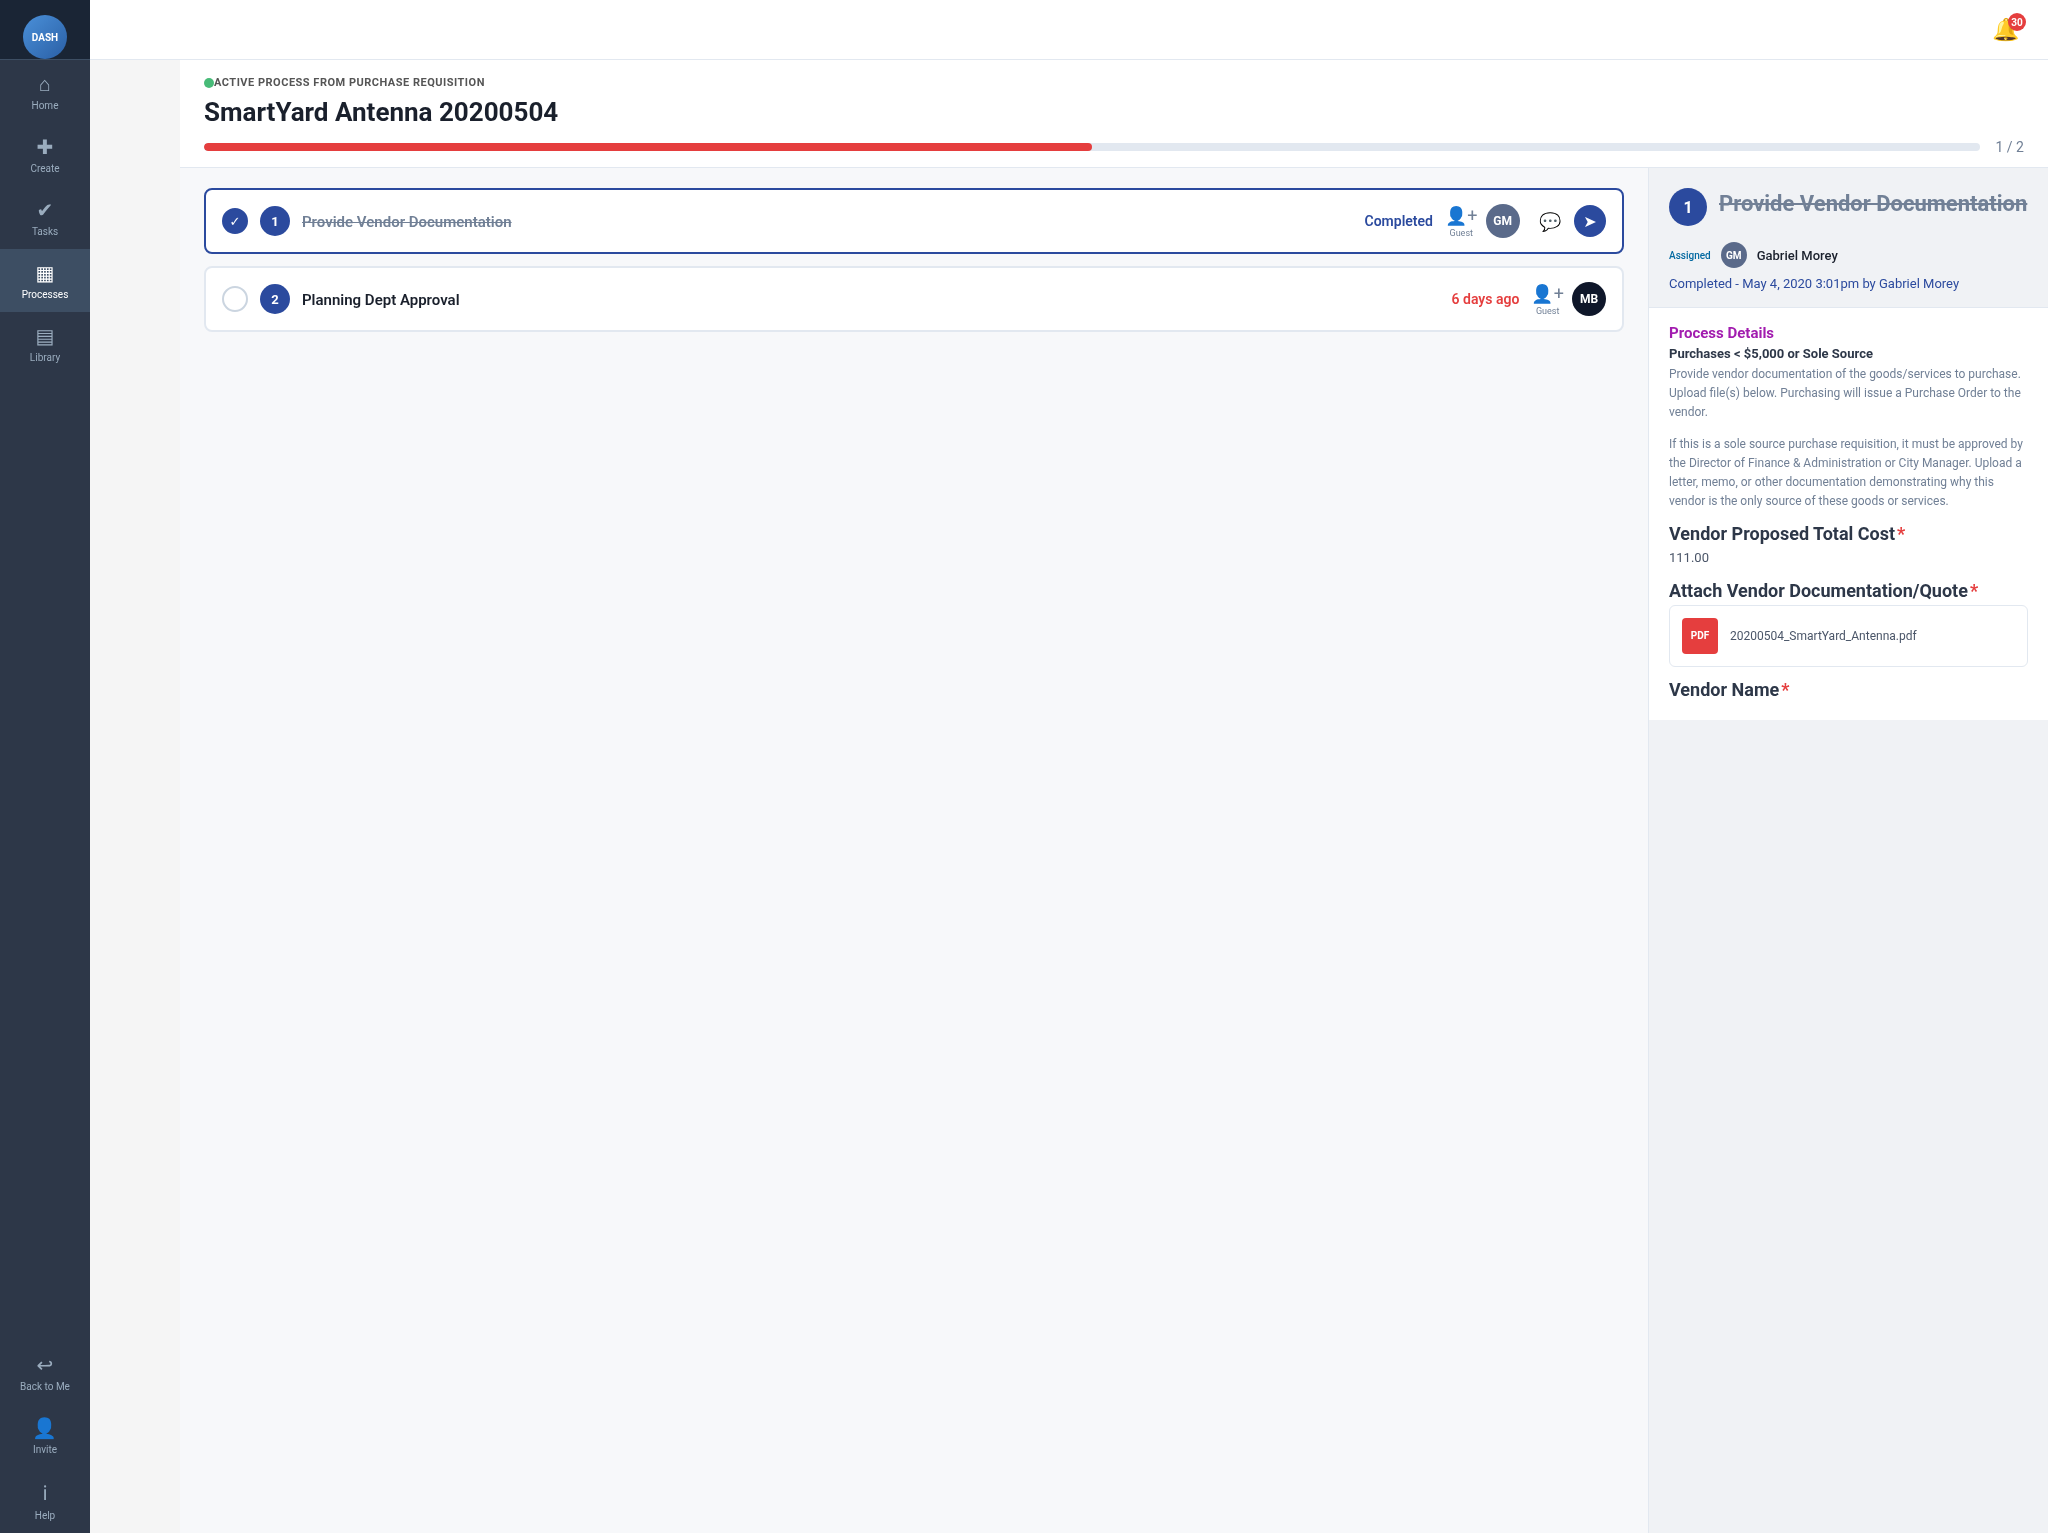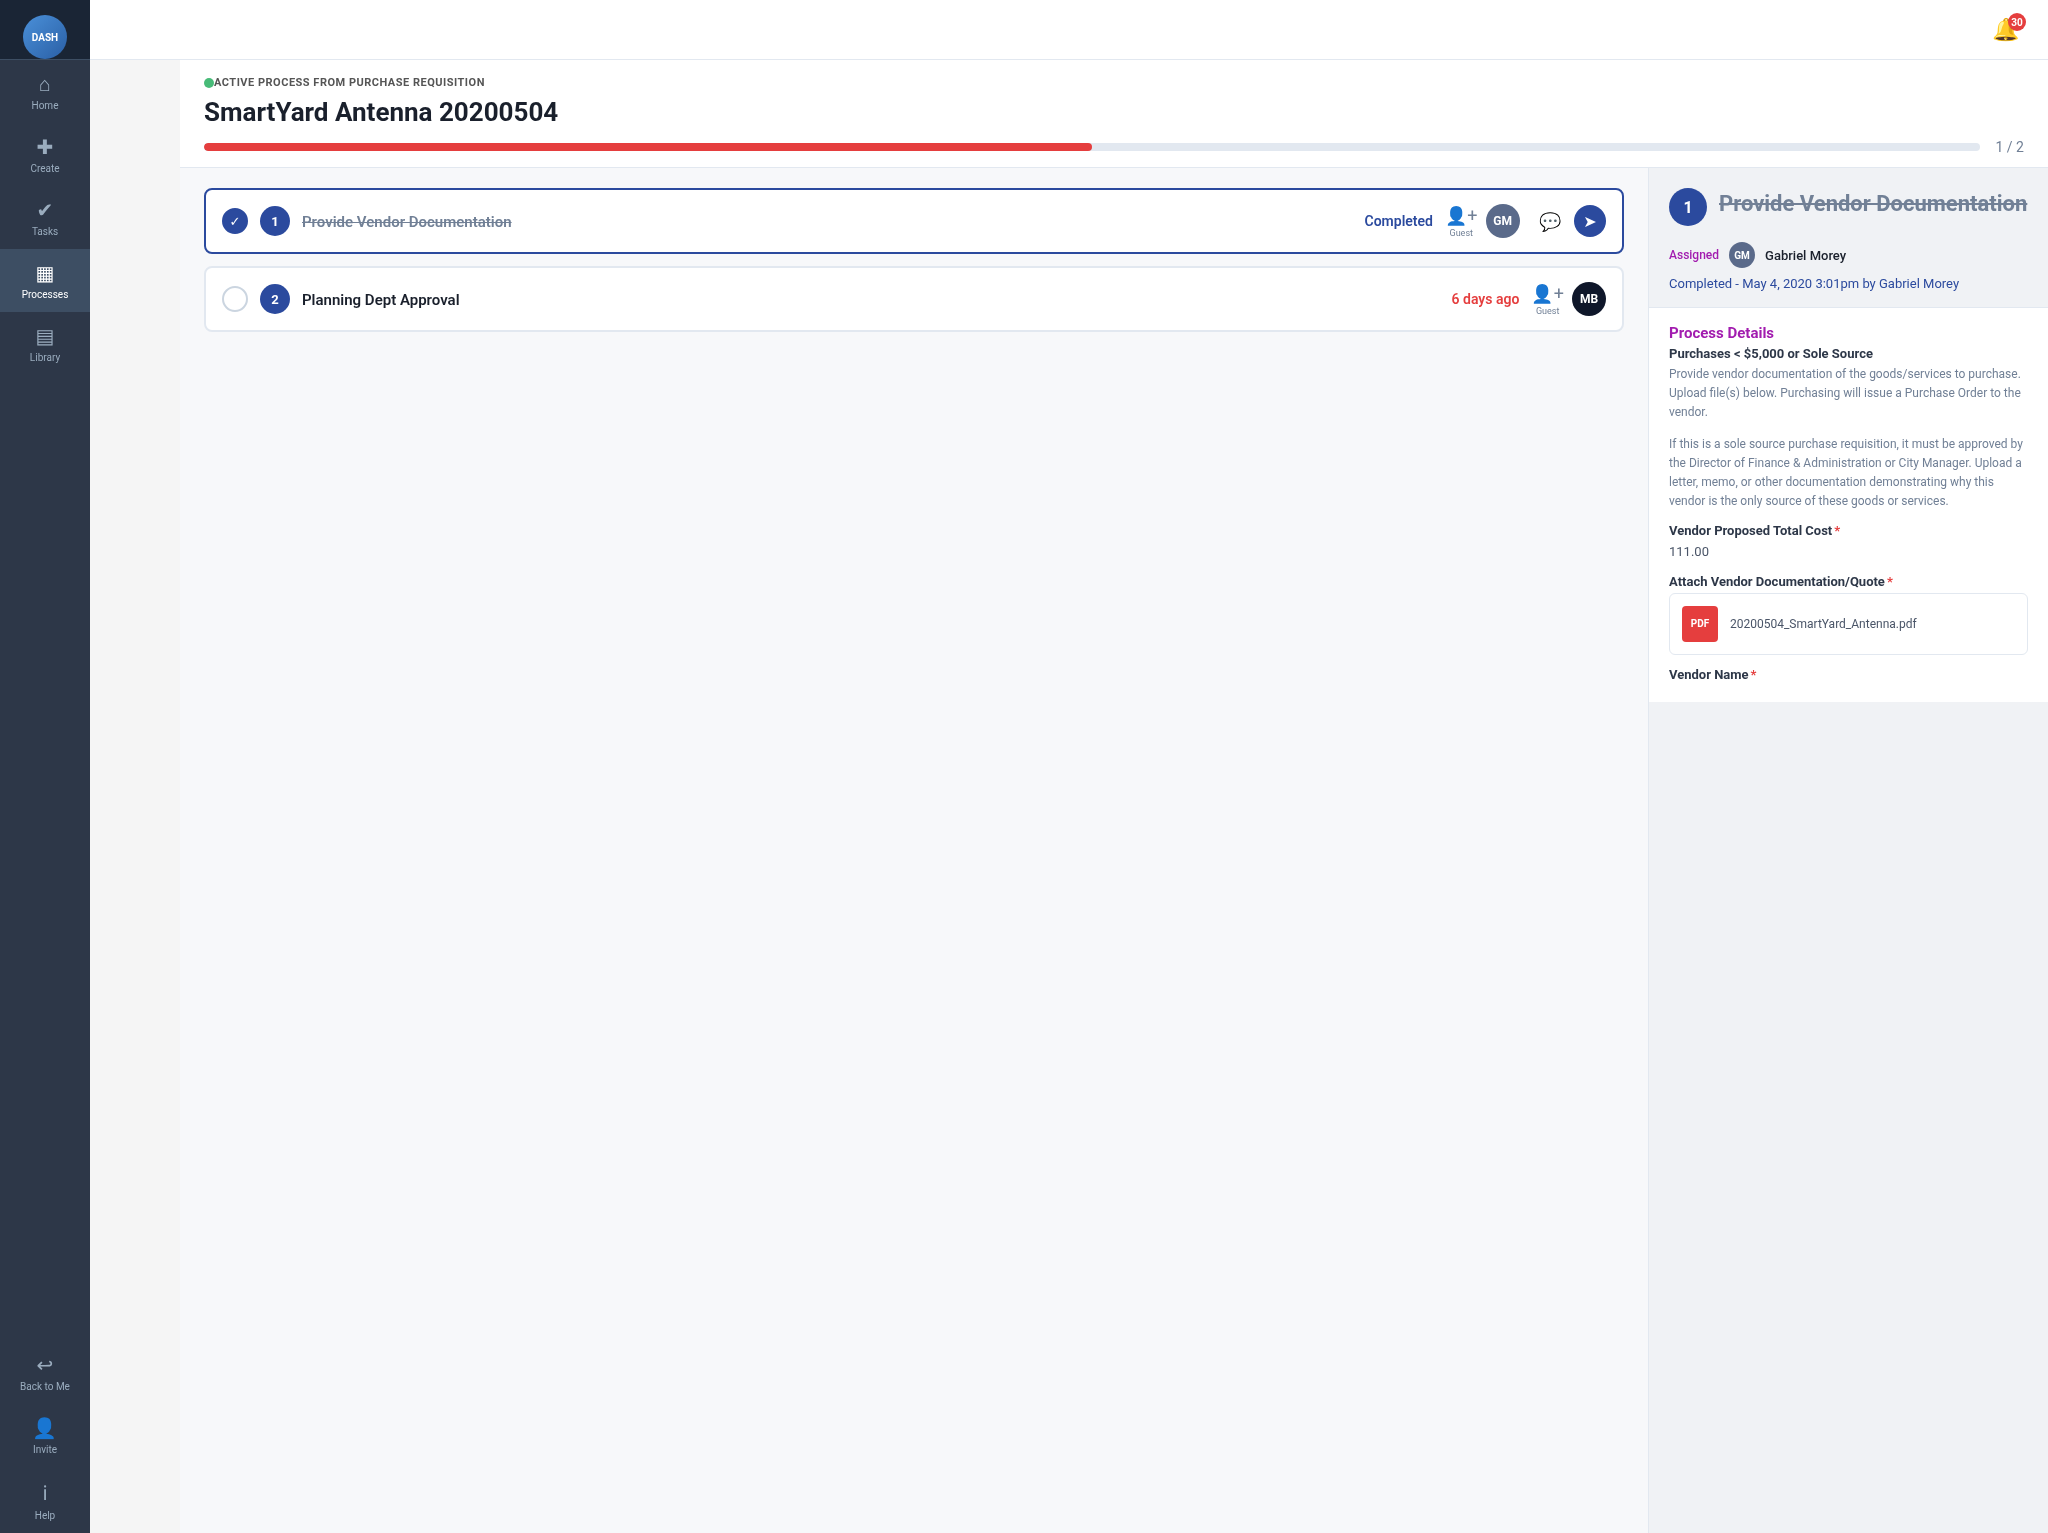"Assigned" .assigned-label { color: #a21caf -> #0369a1; font-size: 12px -> 10px }
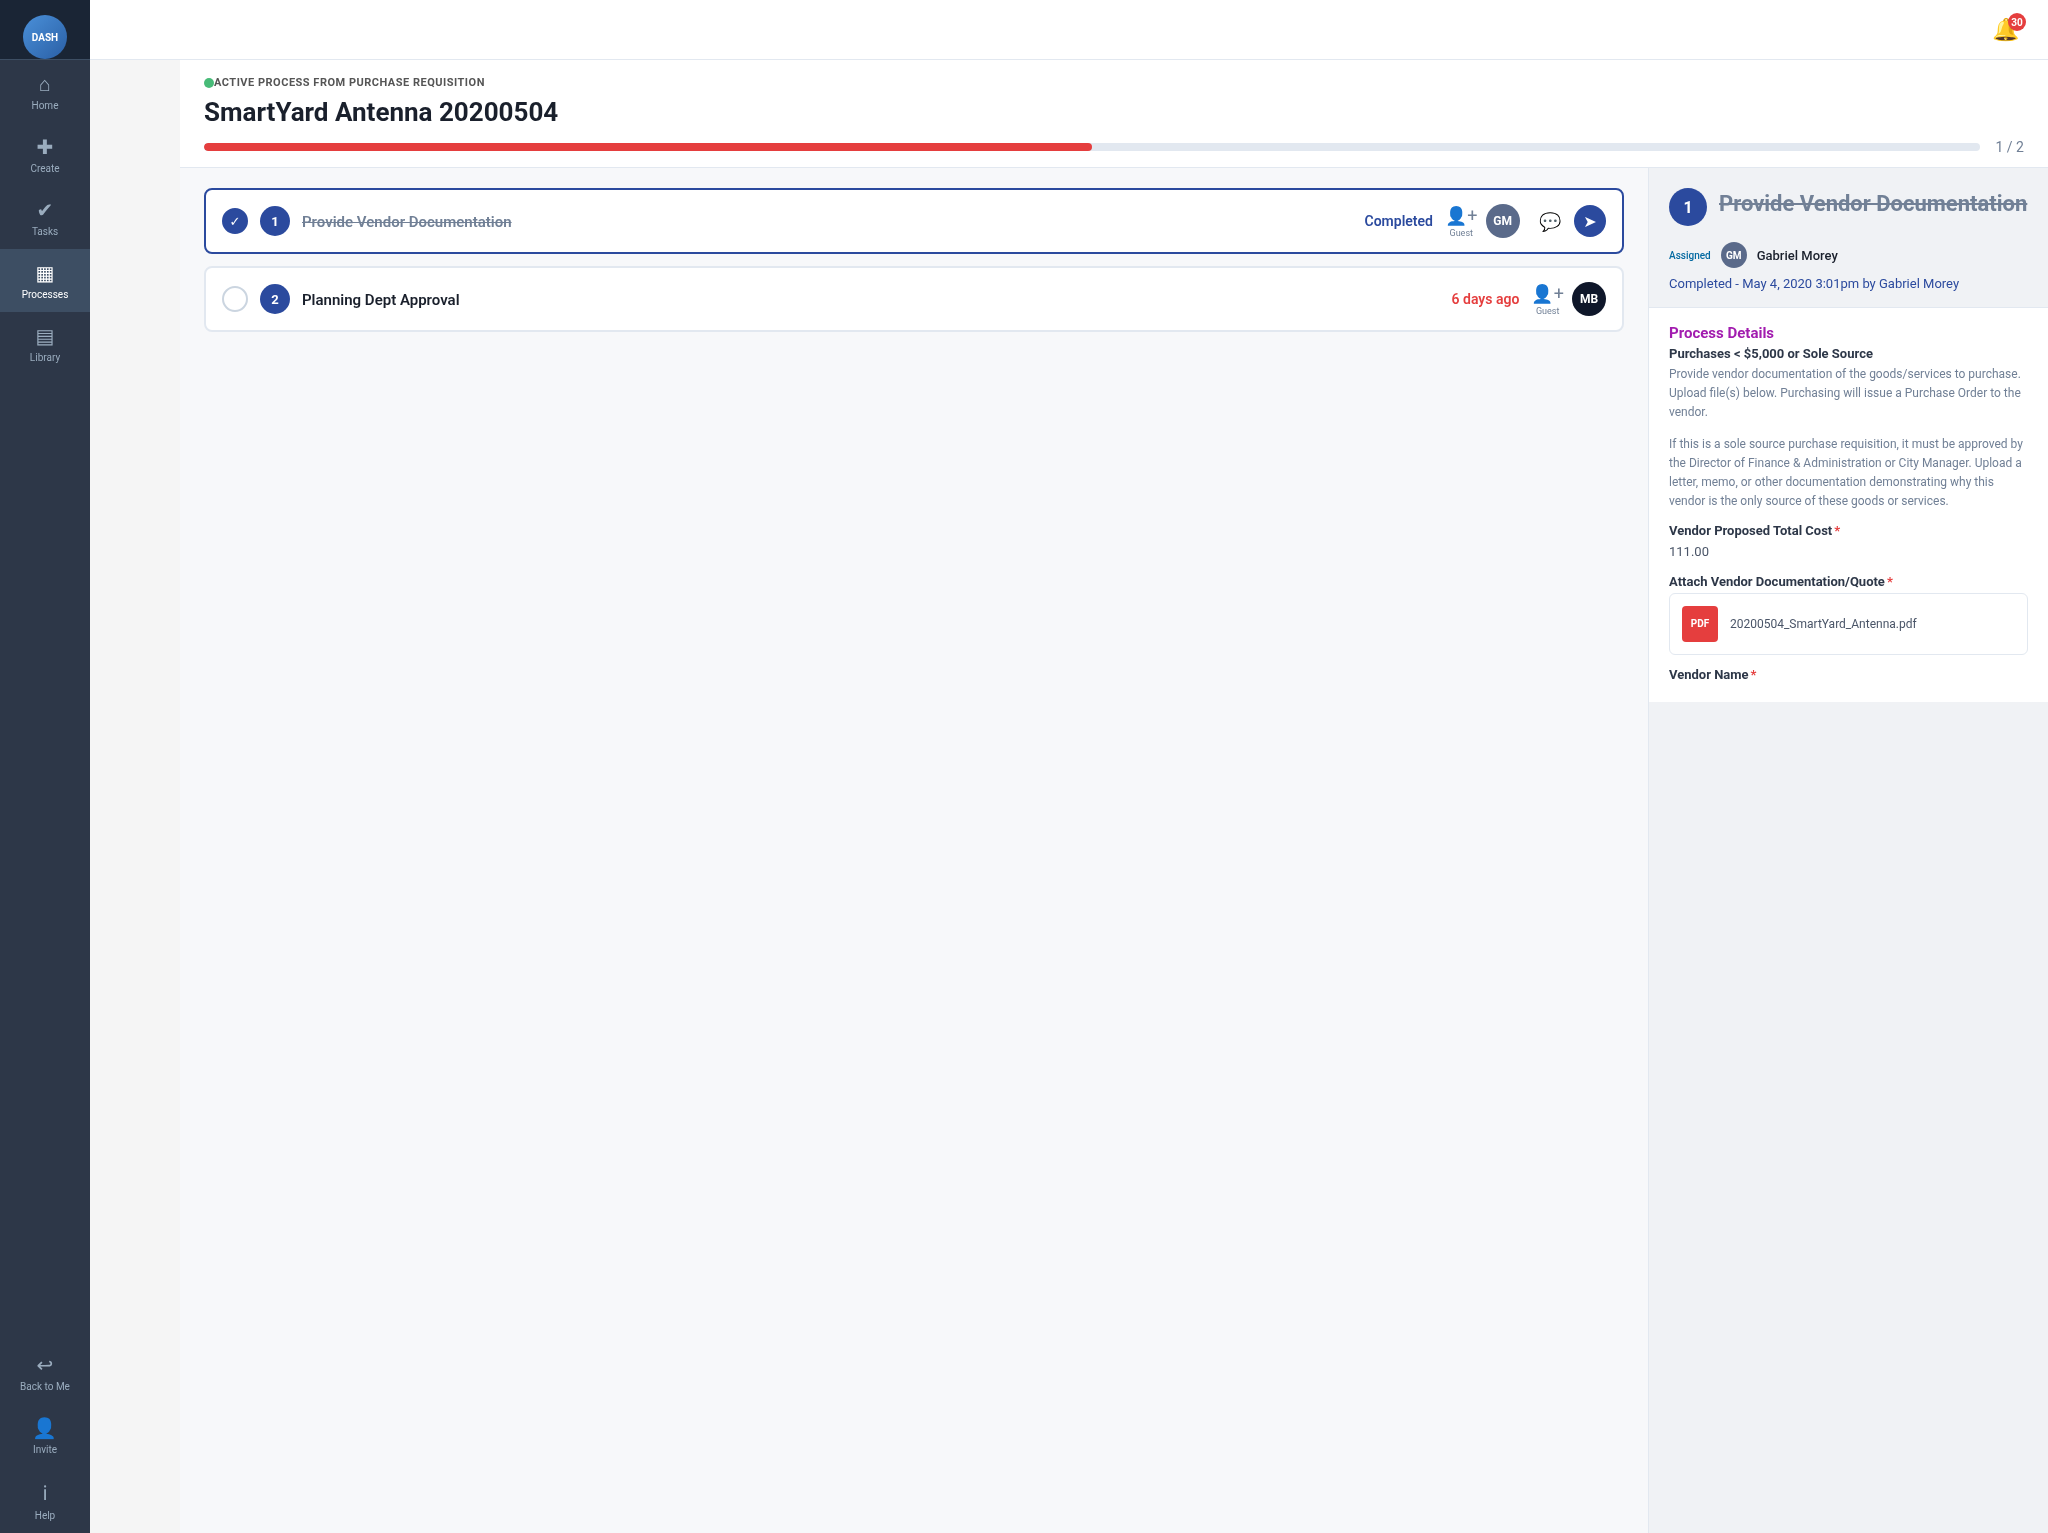"Vendor Proposed Total Cost" .subsection-label { font-size: 13px -> 18px }
